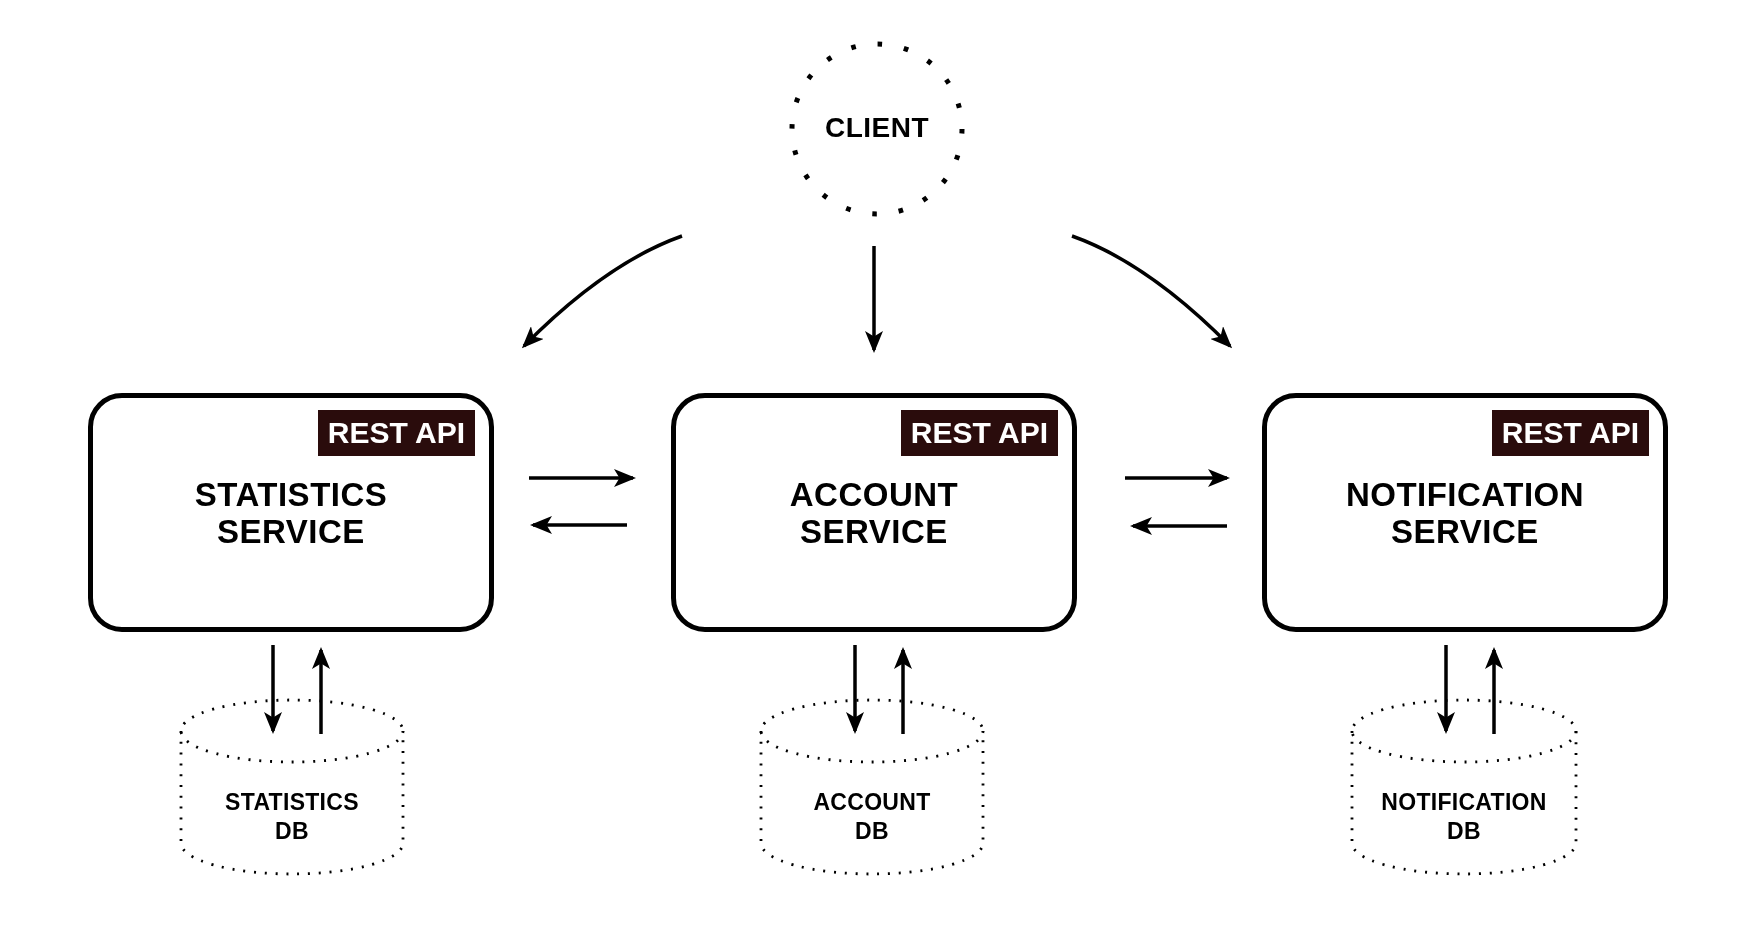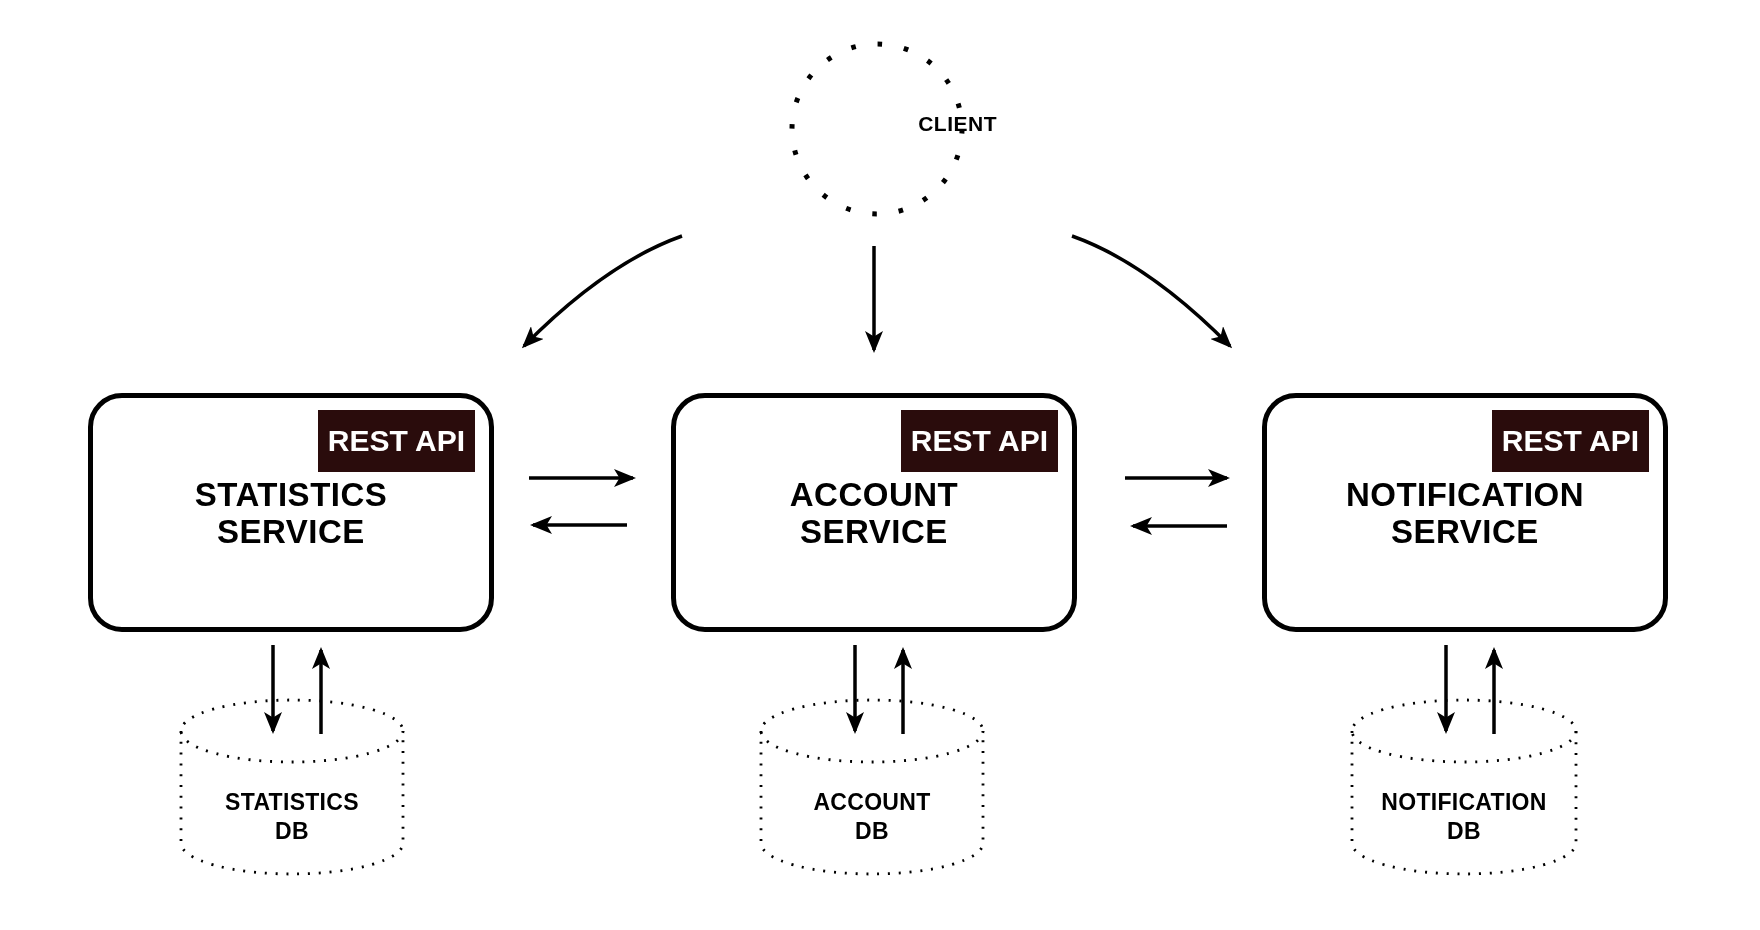"CLIENT" .client-label { font-size: 21px -> 28px; text-align: right -> center }
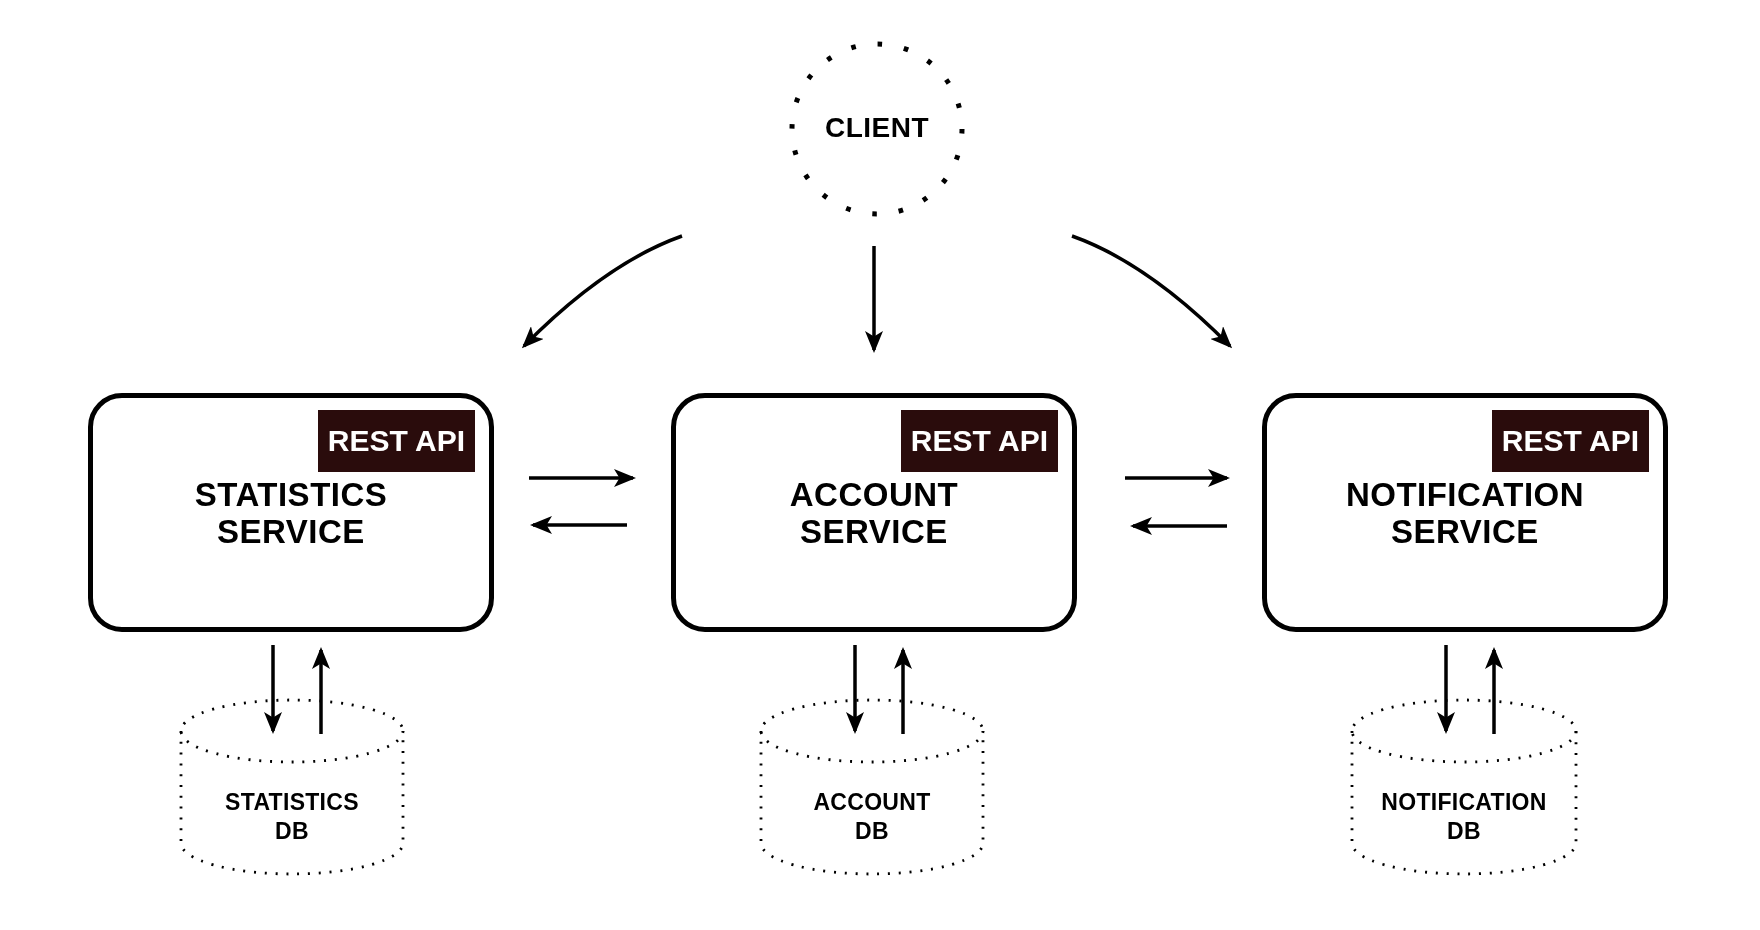"REST API" .rest-api-badge { padding: 13px 10px -> 5px 10px }
